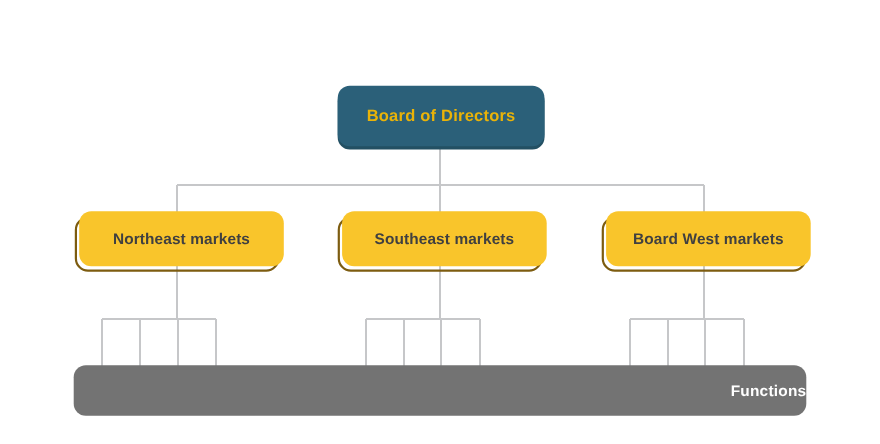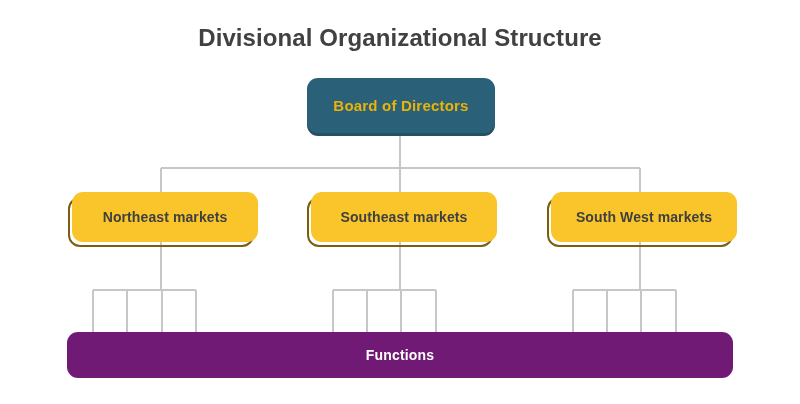"Divisional Organizational Structure" div.title { html: <div>Divisional Organizational Structure</div> -> none }
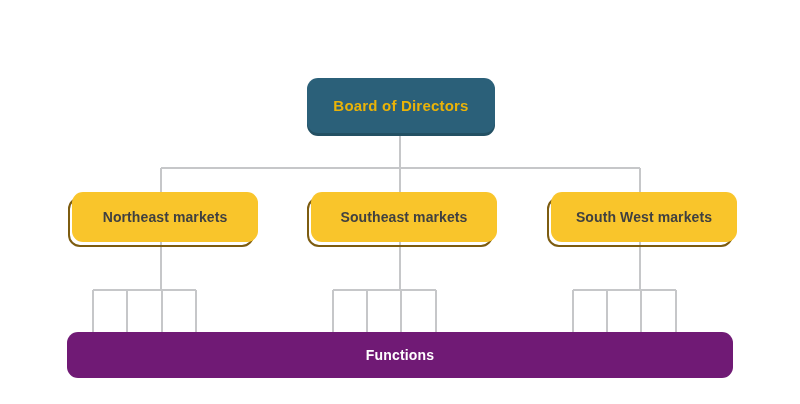"South West markets" span.division-label { text: South -> Board }
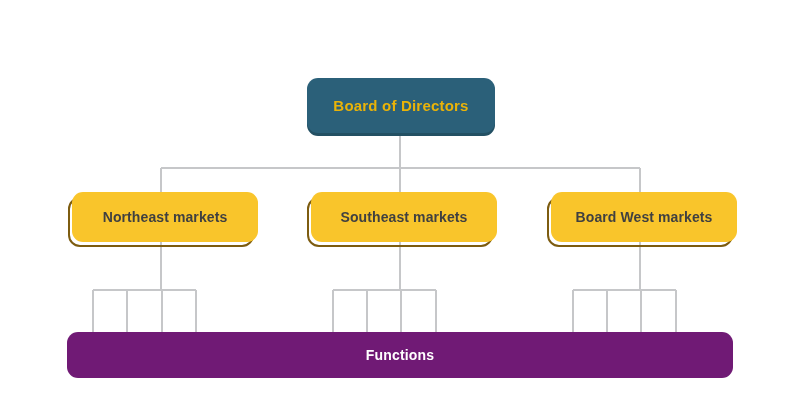"Functions" .functions { background: #701a75 -> #737373; justify-content: center -> flex-end }
